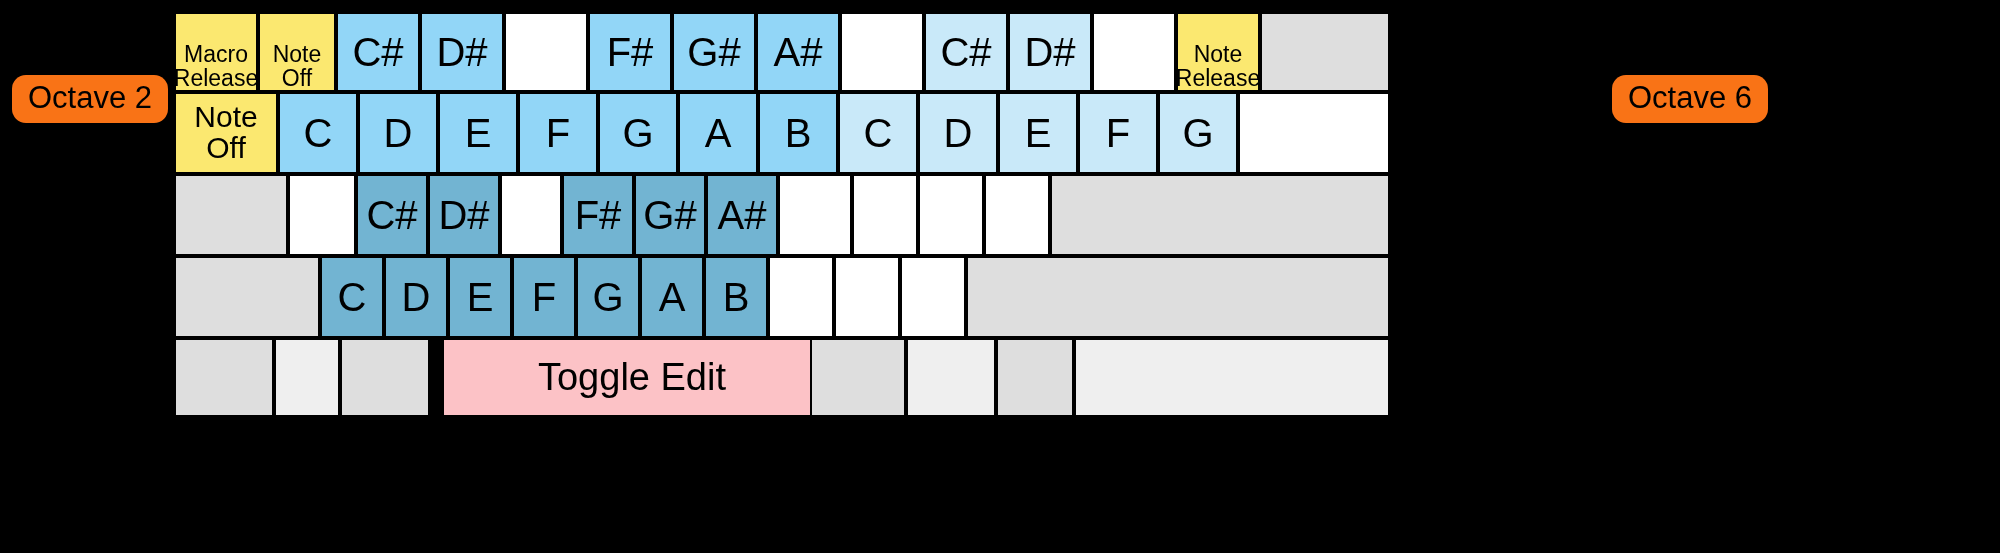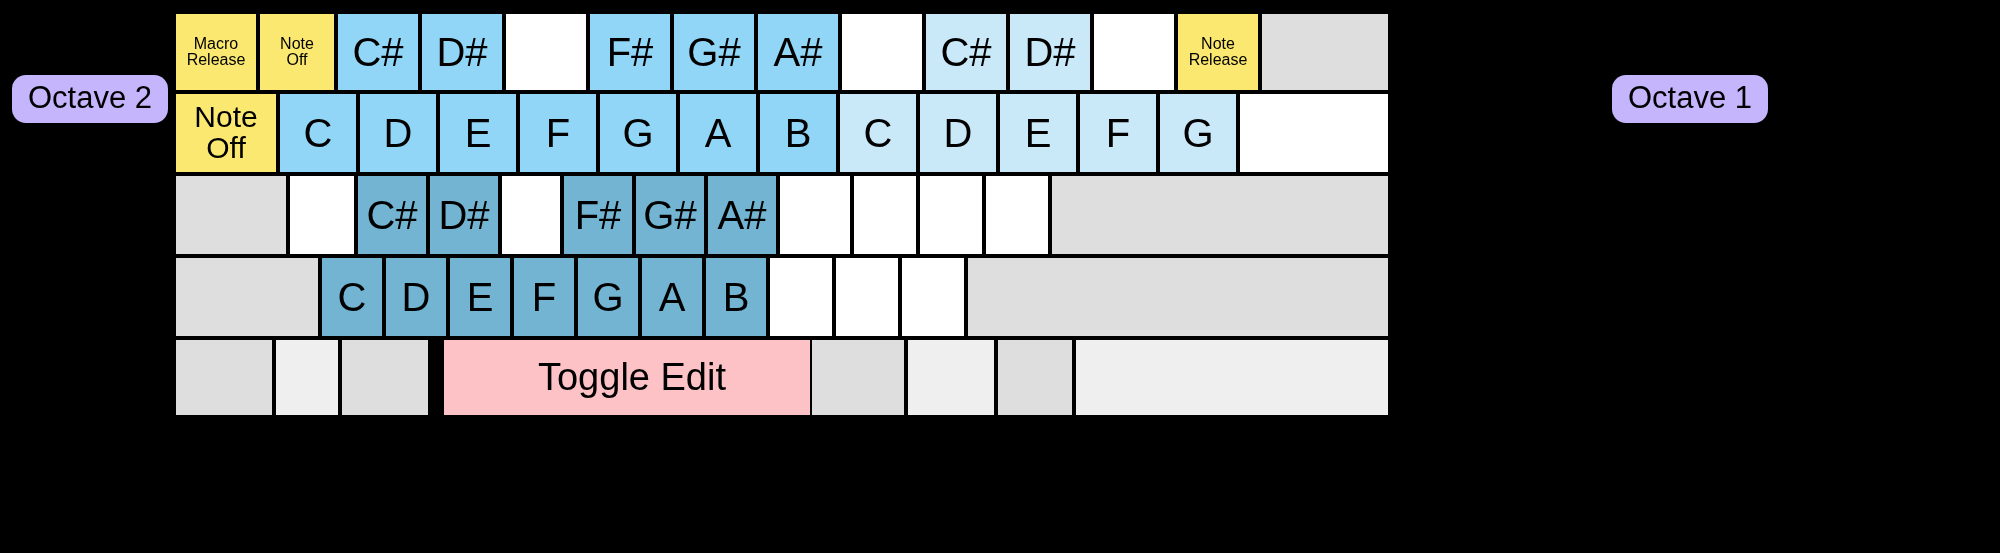"Macro" .cell.small { align-items: none -> flex-end; font-size: 16px -> 23px }
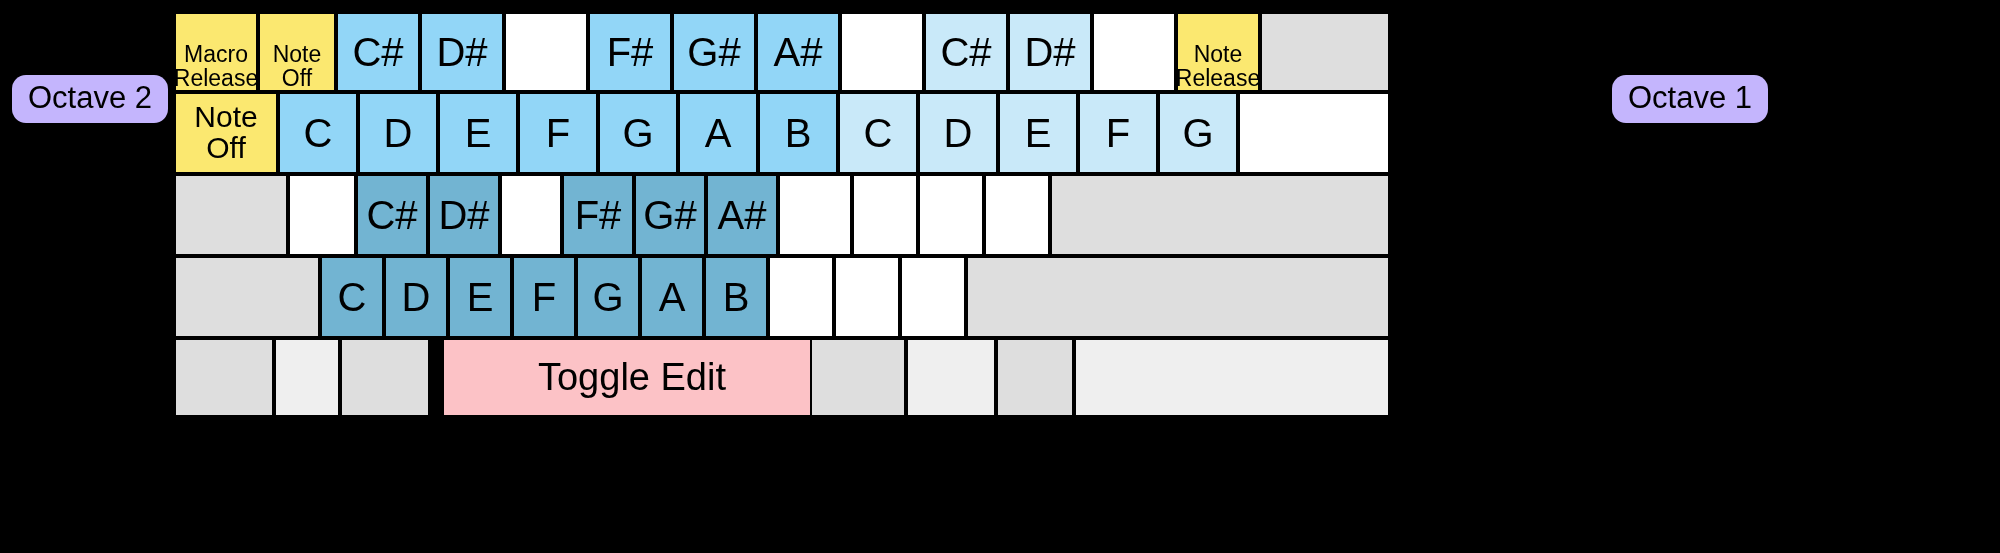"Octave 2" .octlabel { background: #c4b5fd -> #f97316 }
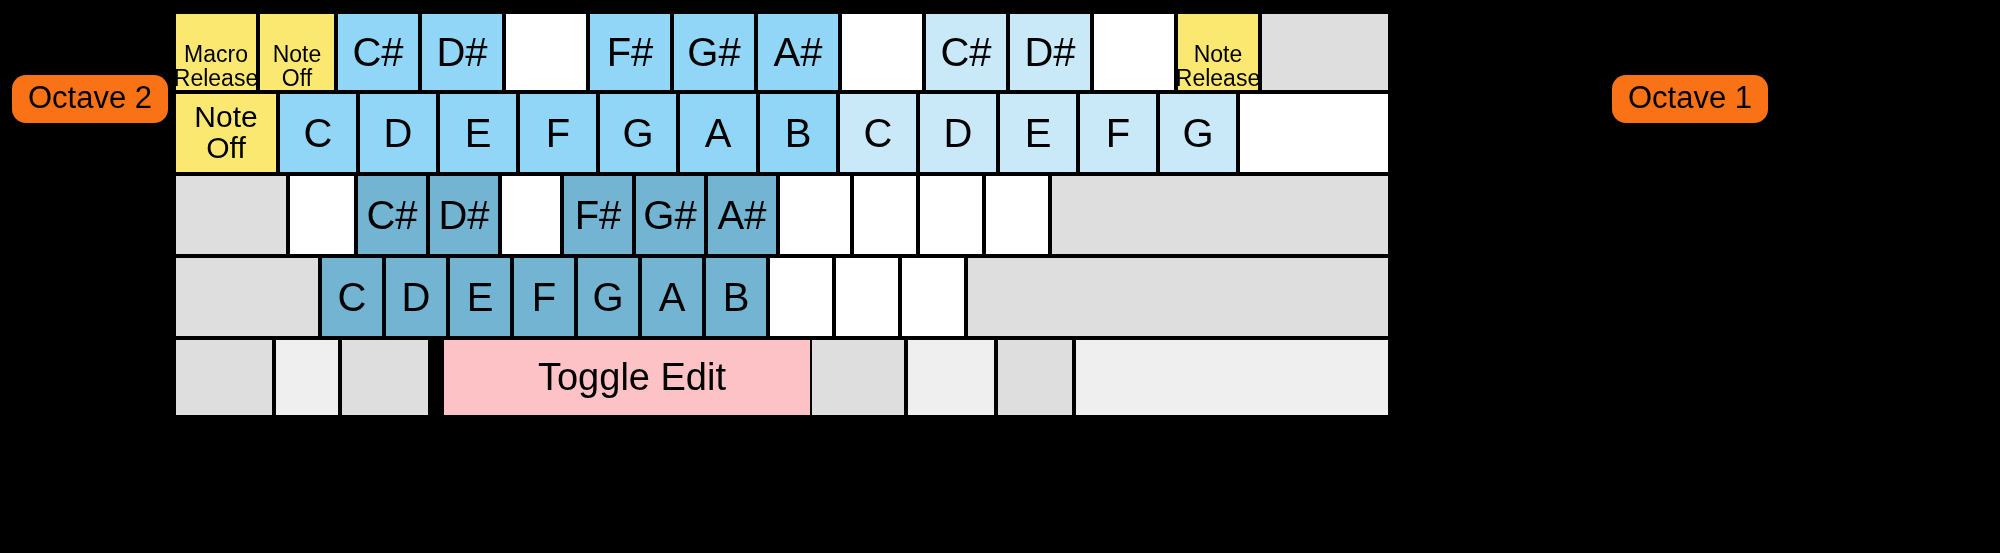"Octave 1" div.octlabel { text: 1 -> 6 }
